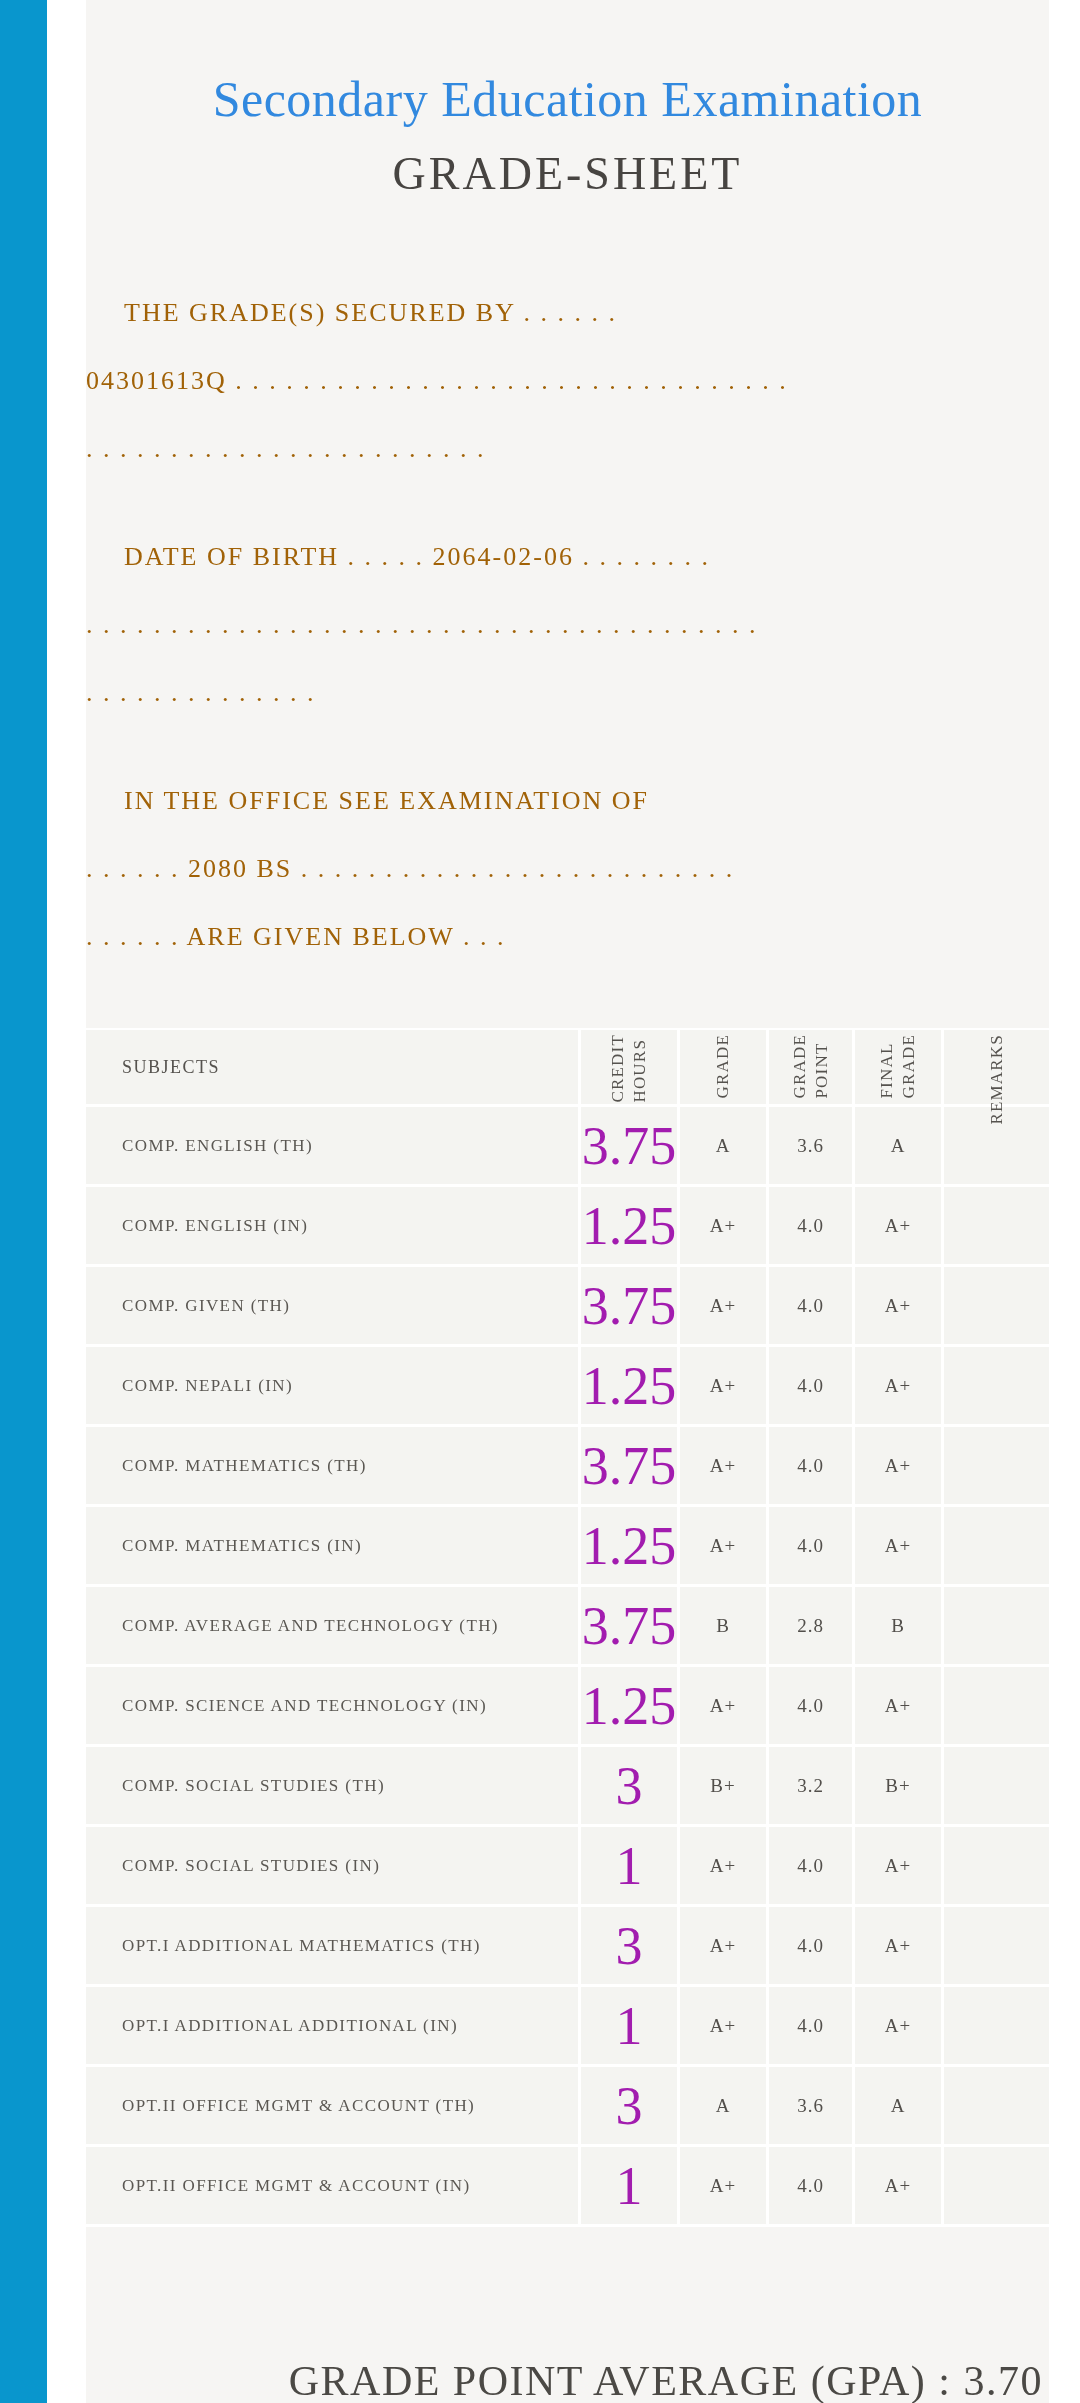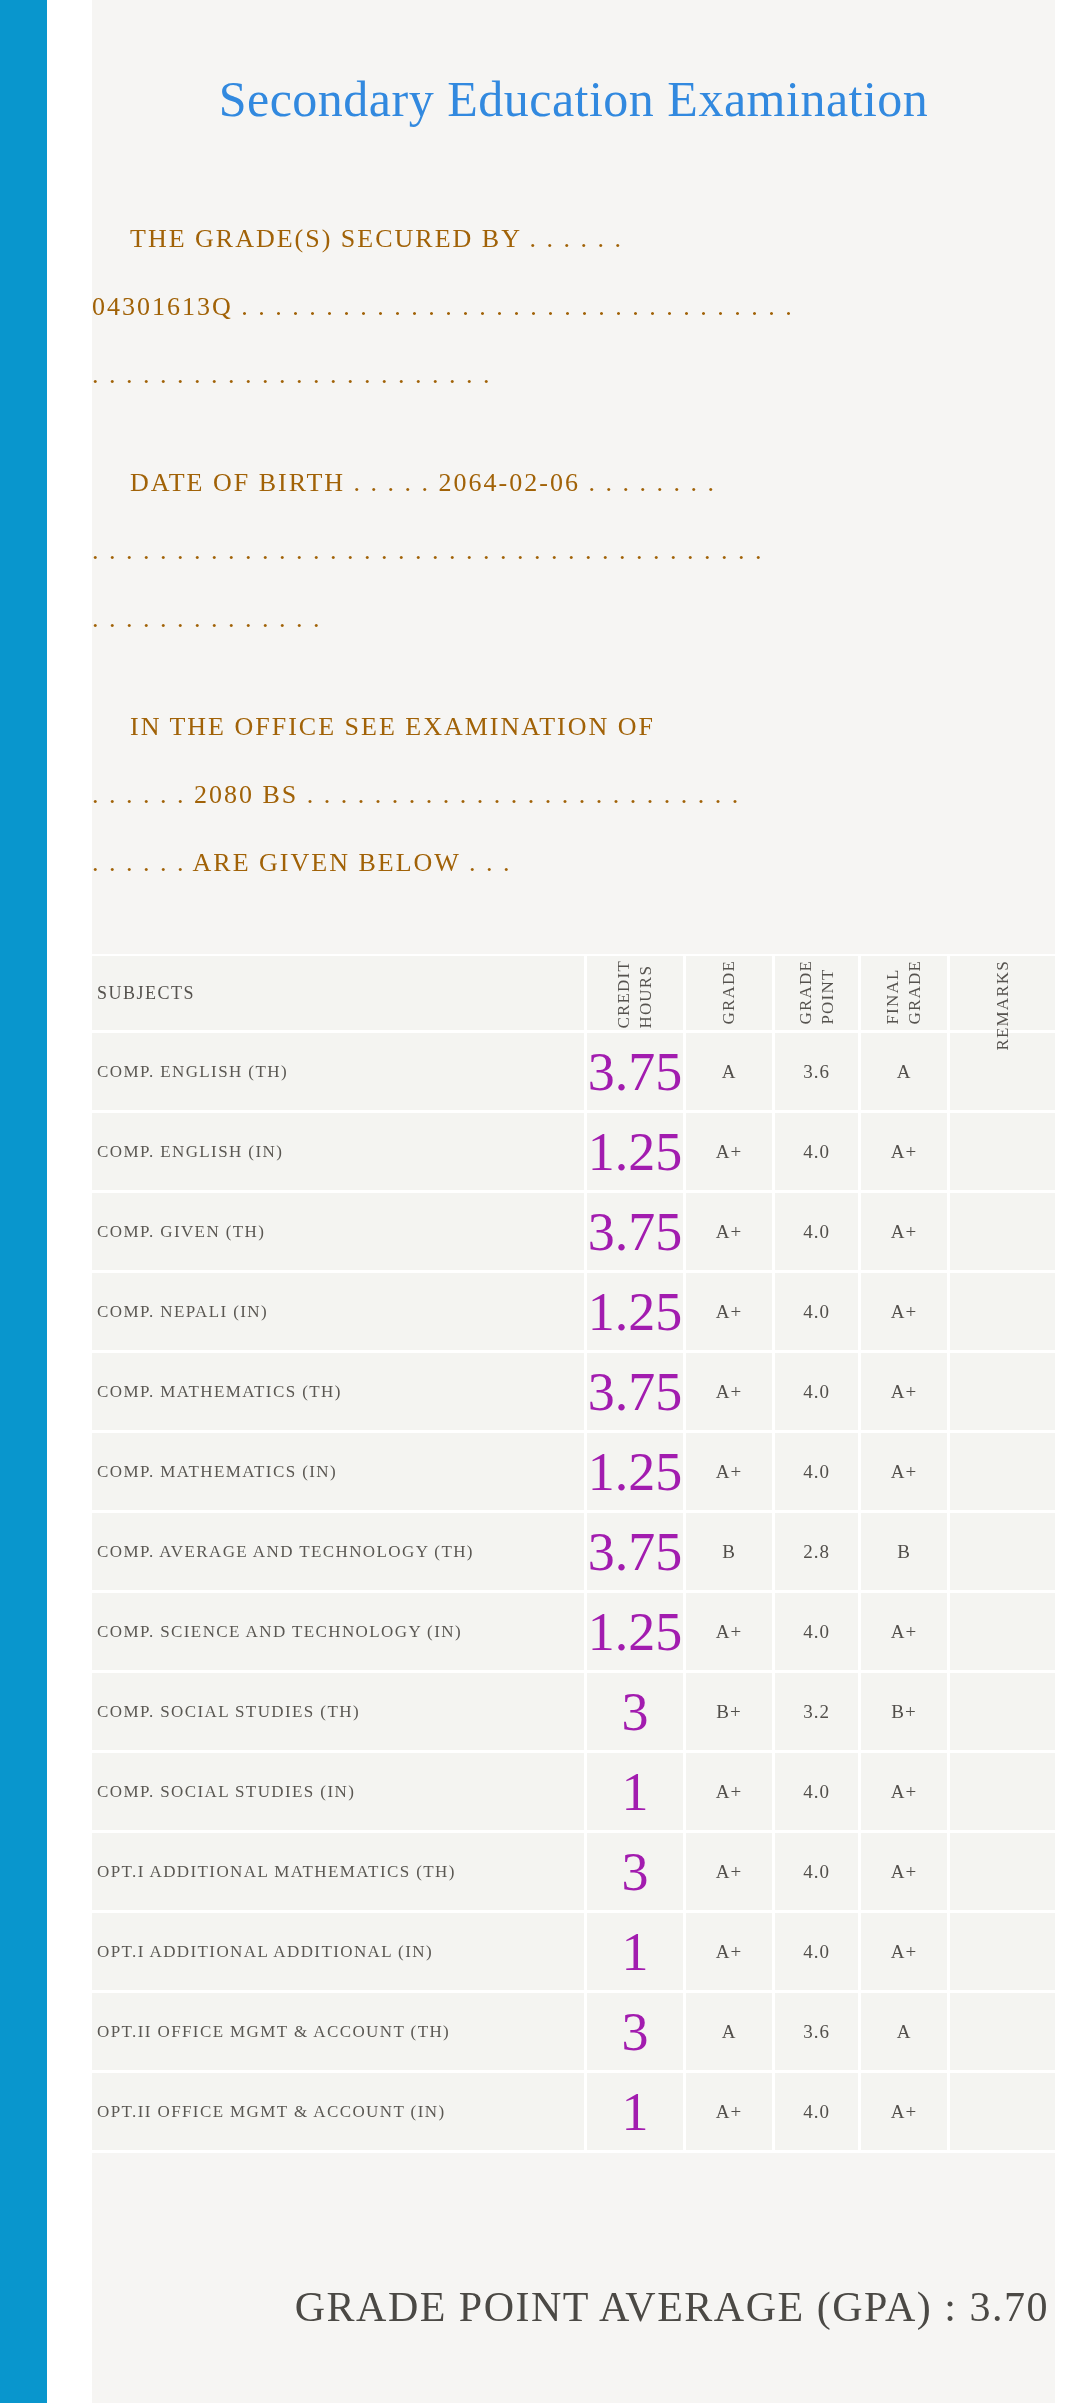"Secondary Education Examination" .content { left: 92px -> 86px }
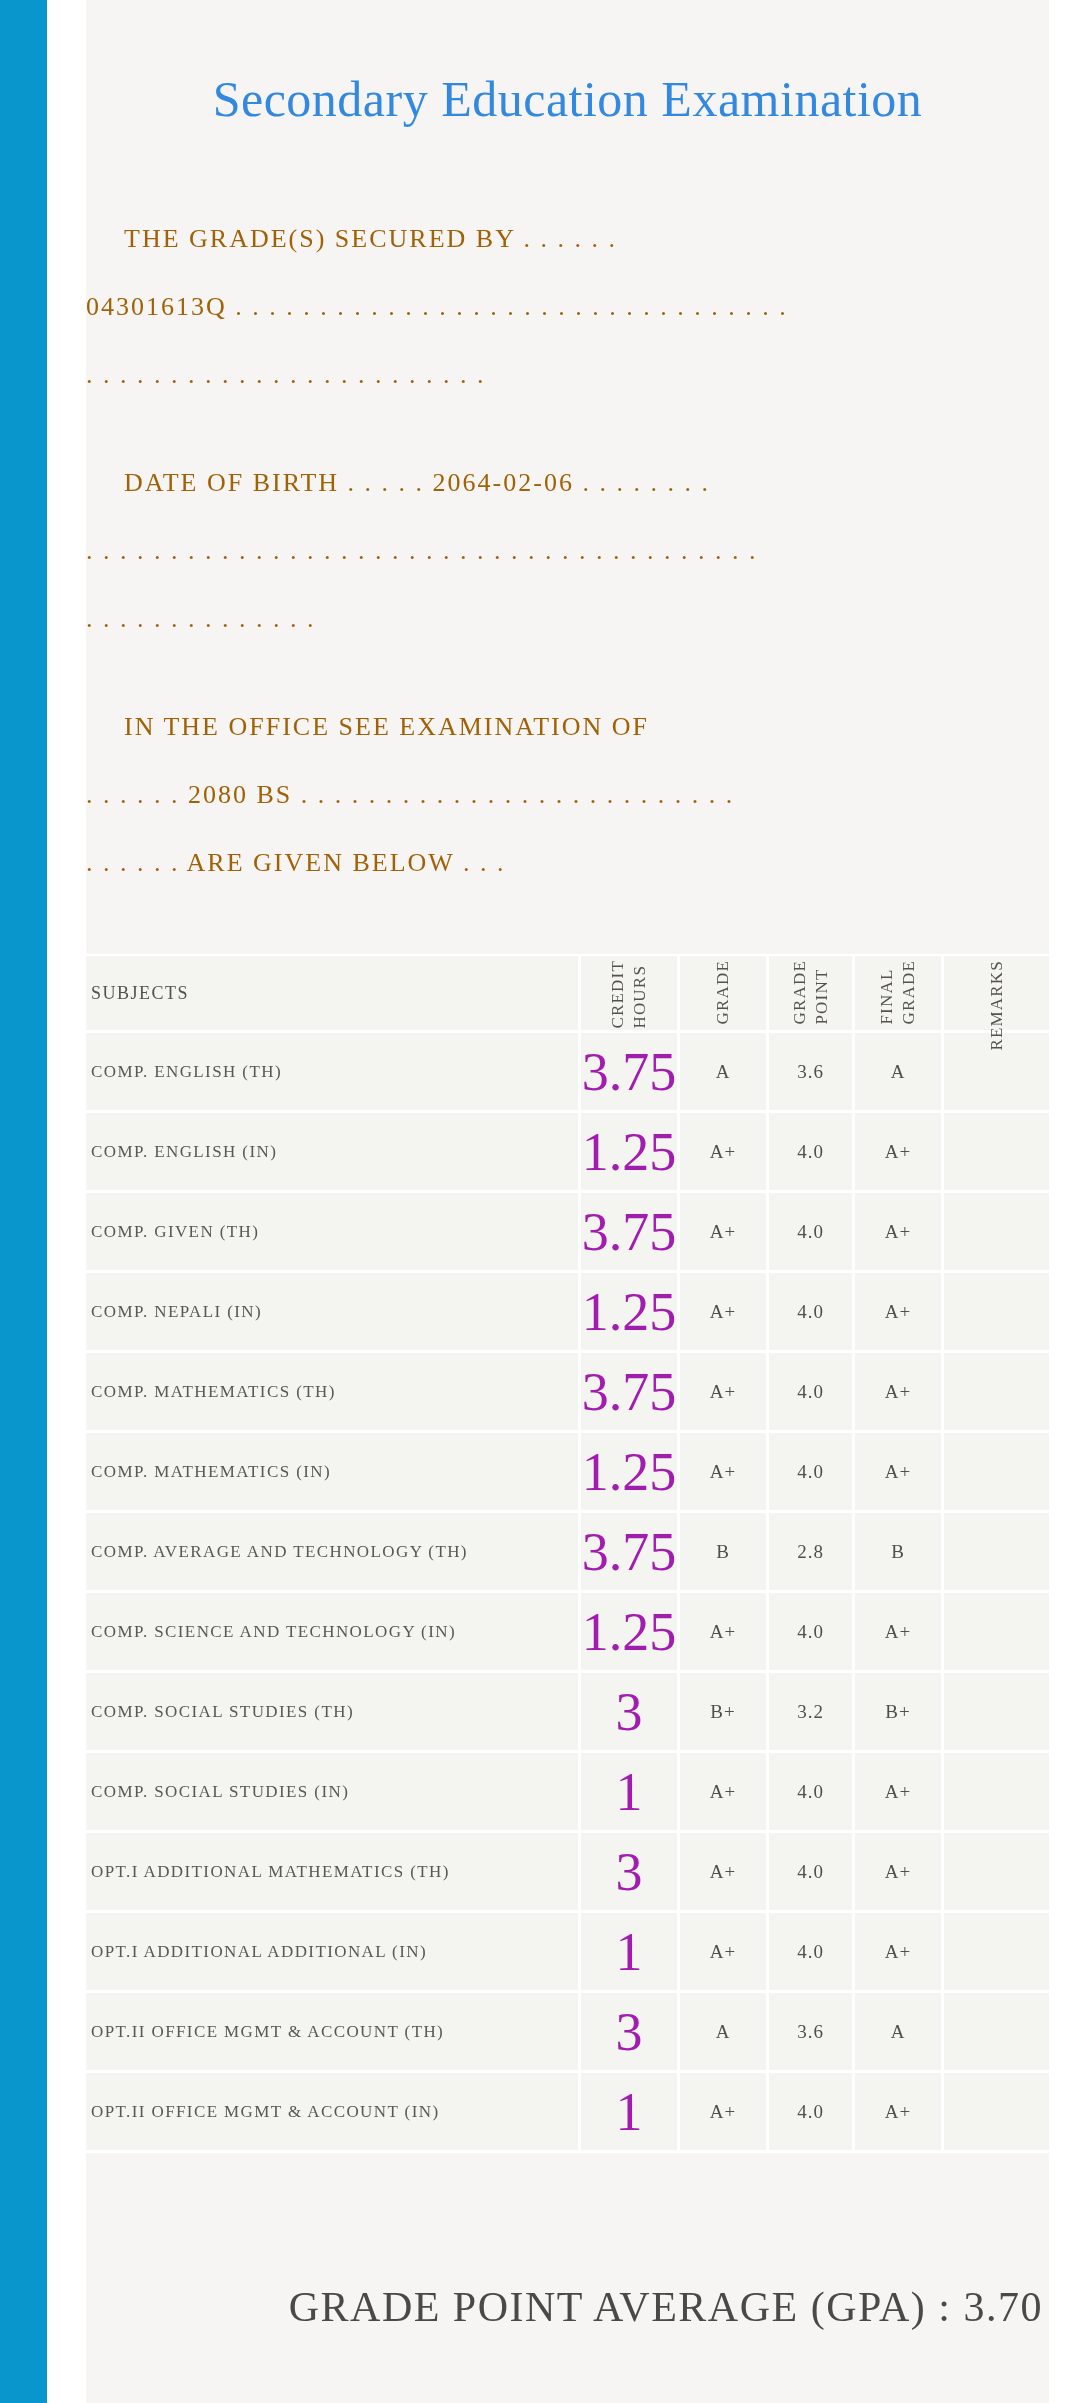"GRADE-SHEET" div.doc-subtitle { html: none -> <div>GRADE-SHEET</div> }
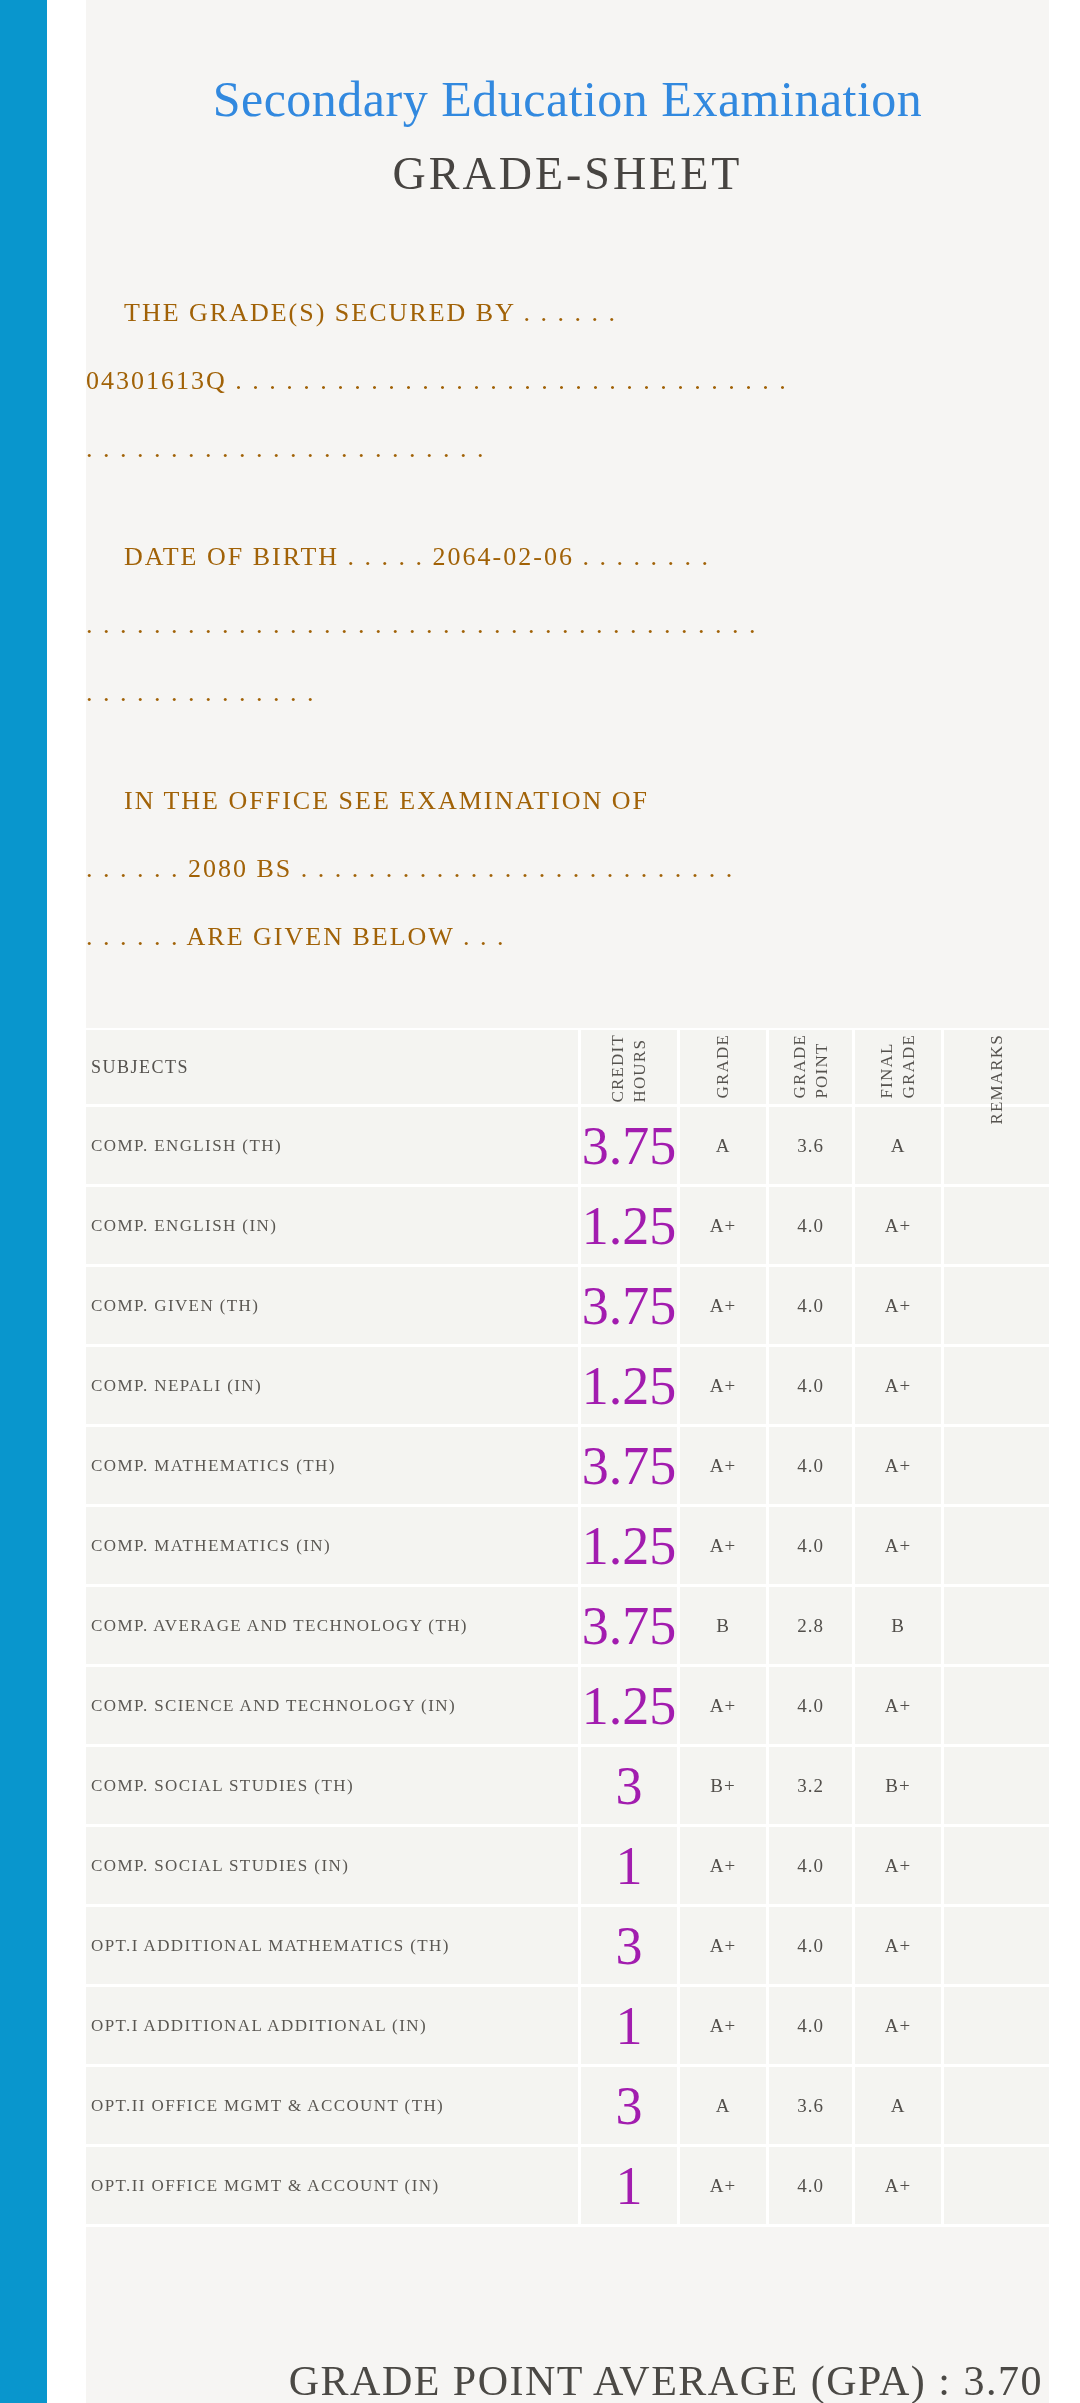"SUBJECTS" .c-sub { padding-left: 5px -> 36px }
